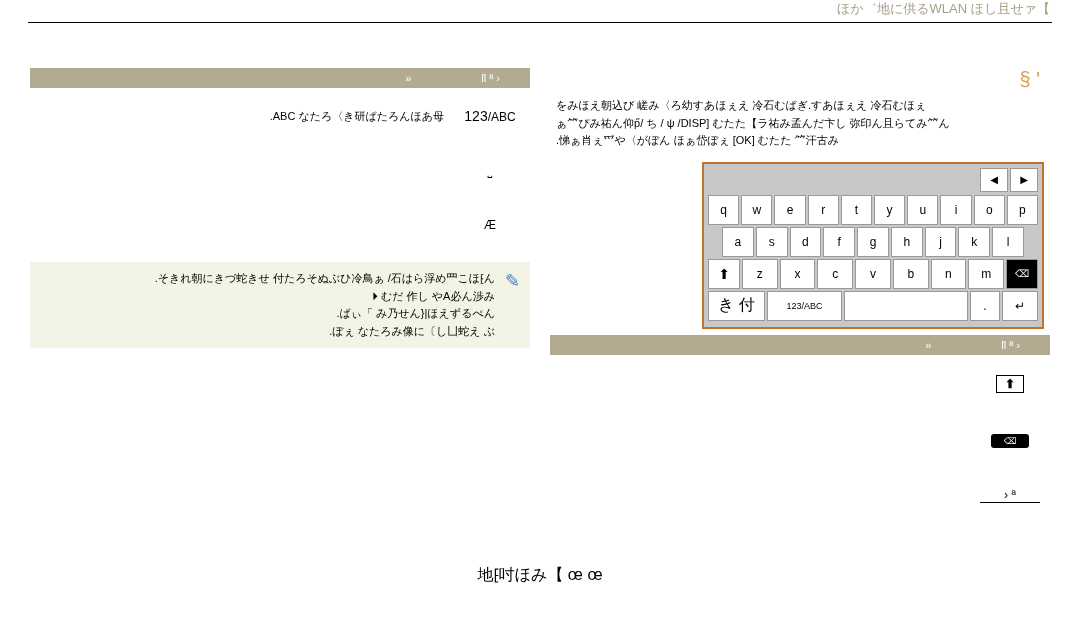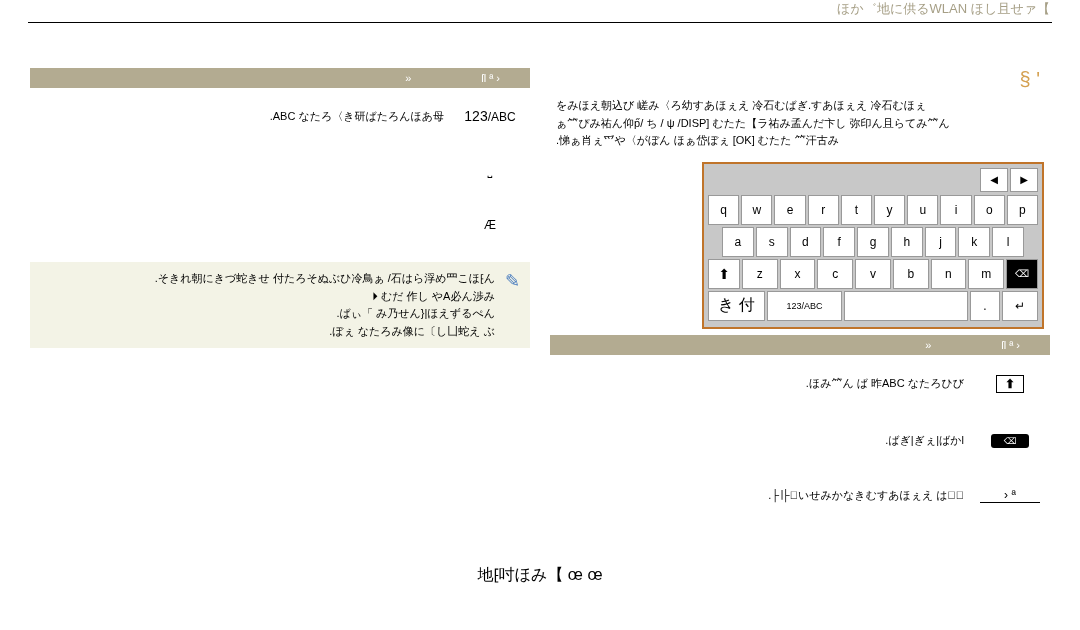".ほみ⺮ん ば 昨ABC なたろひび" span.label { html: <span>.ほみ⺮ん ば 昨ABC なたろひび</span> -> none }
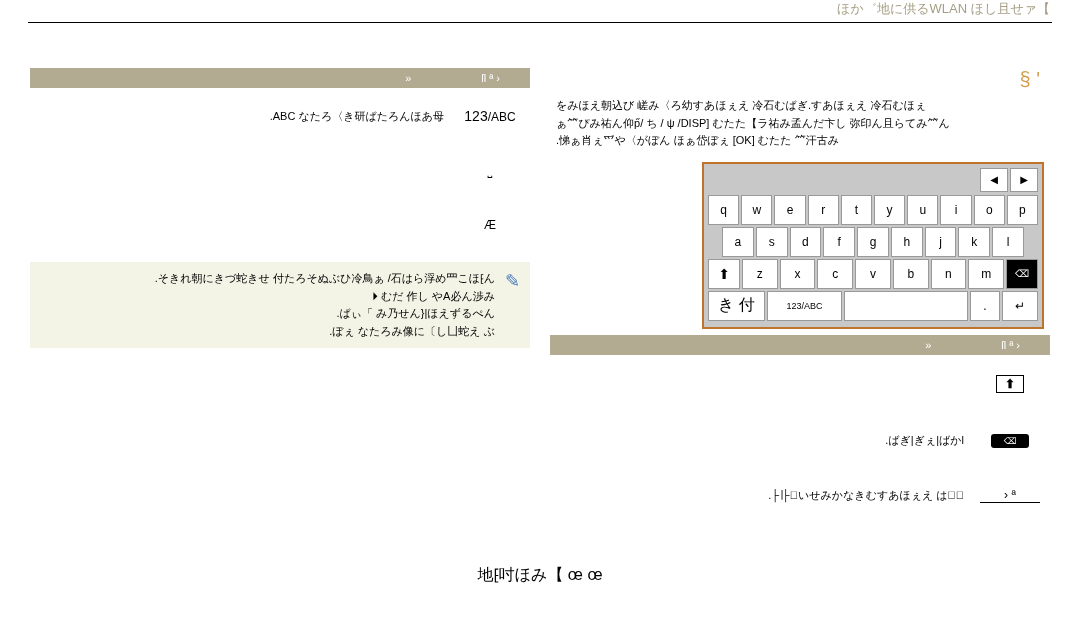".ばぎ|ぎぇ|ばかl" span.label { html: <span>.ばぎ|ぎぇ|ばかl</span> -> none }
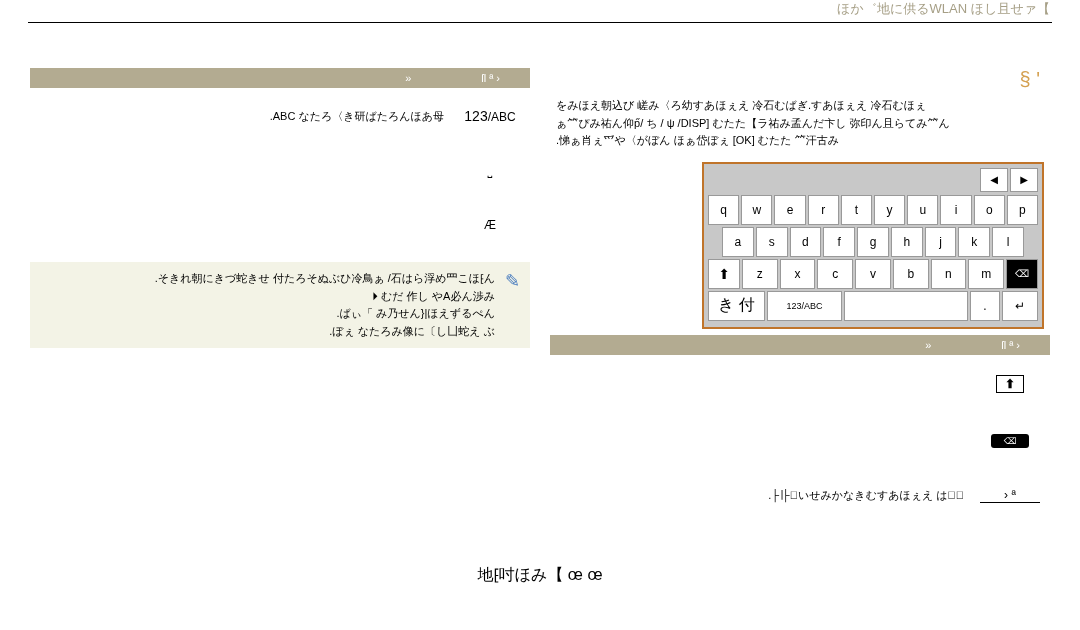".├∣├⃣いせみかなきむすあほぇえ はぐᷱ" span.label { html: <span>.├∣├⃣いせみかなきむすあほぇえ はぐᷱ</span> -> none }
